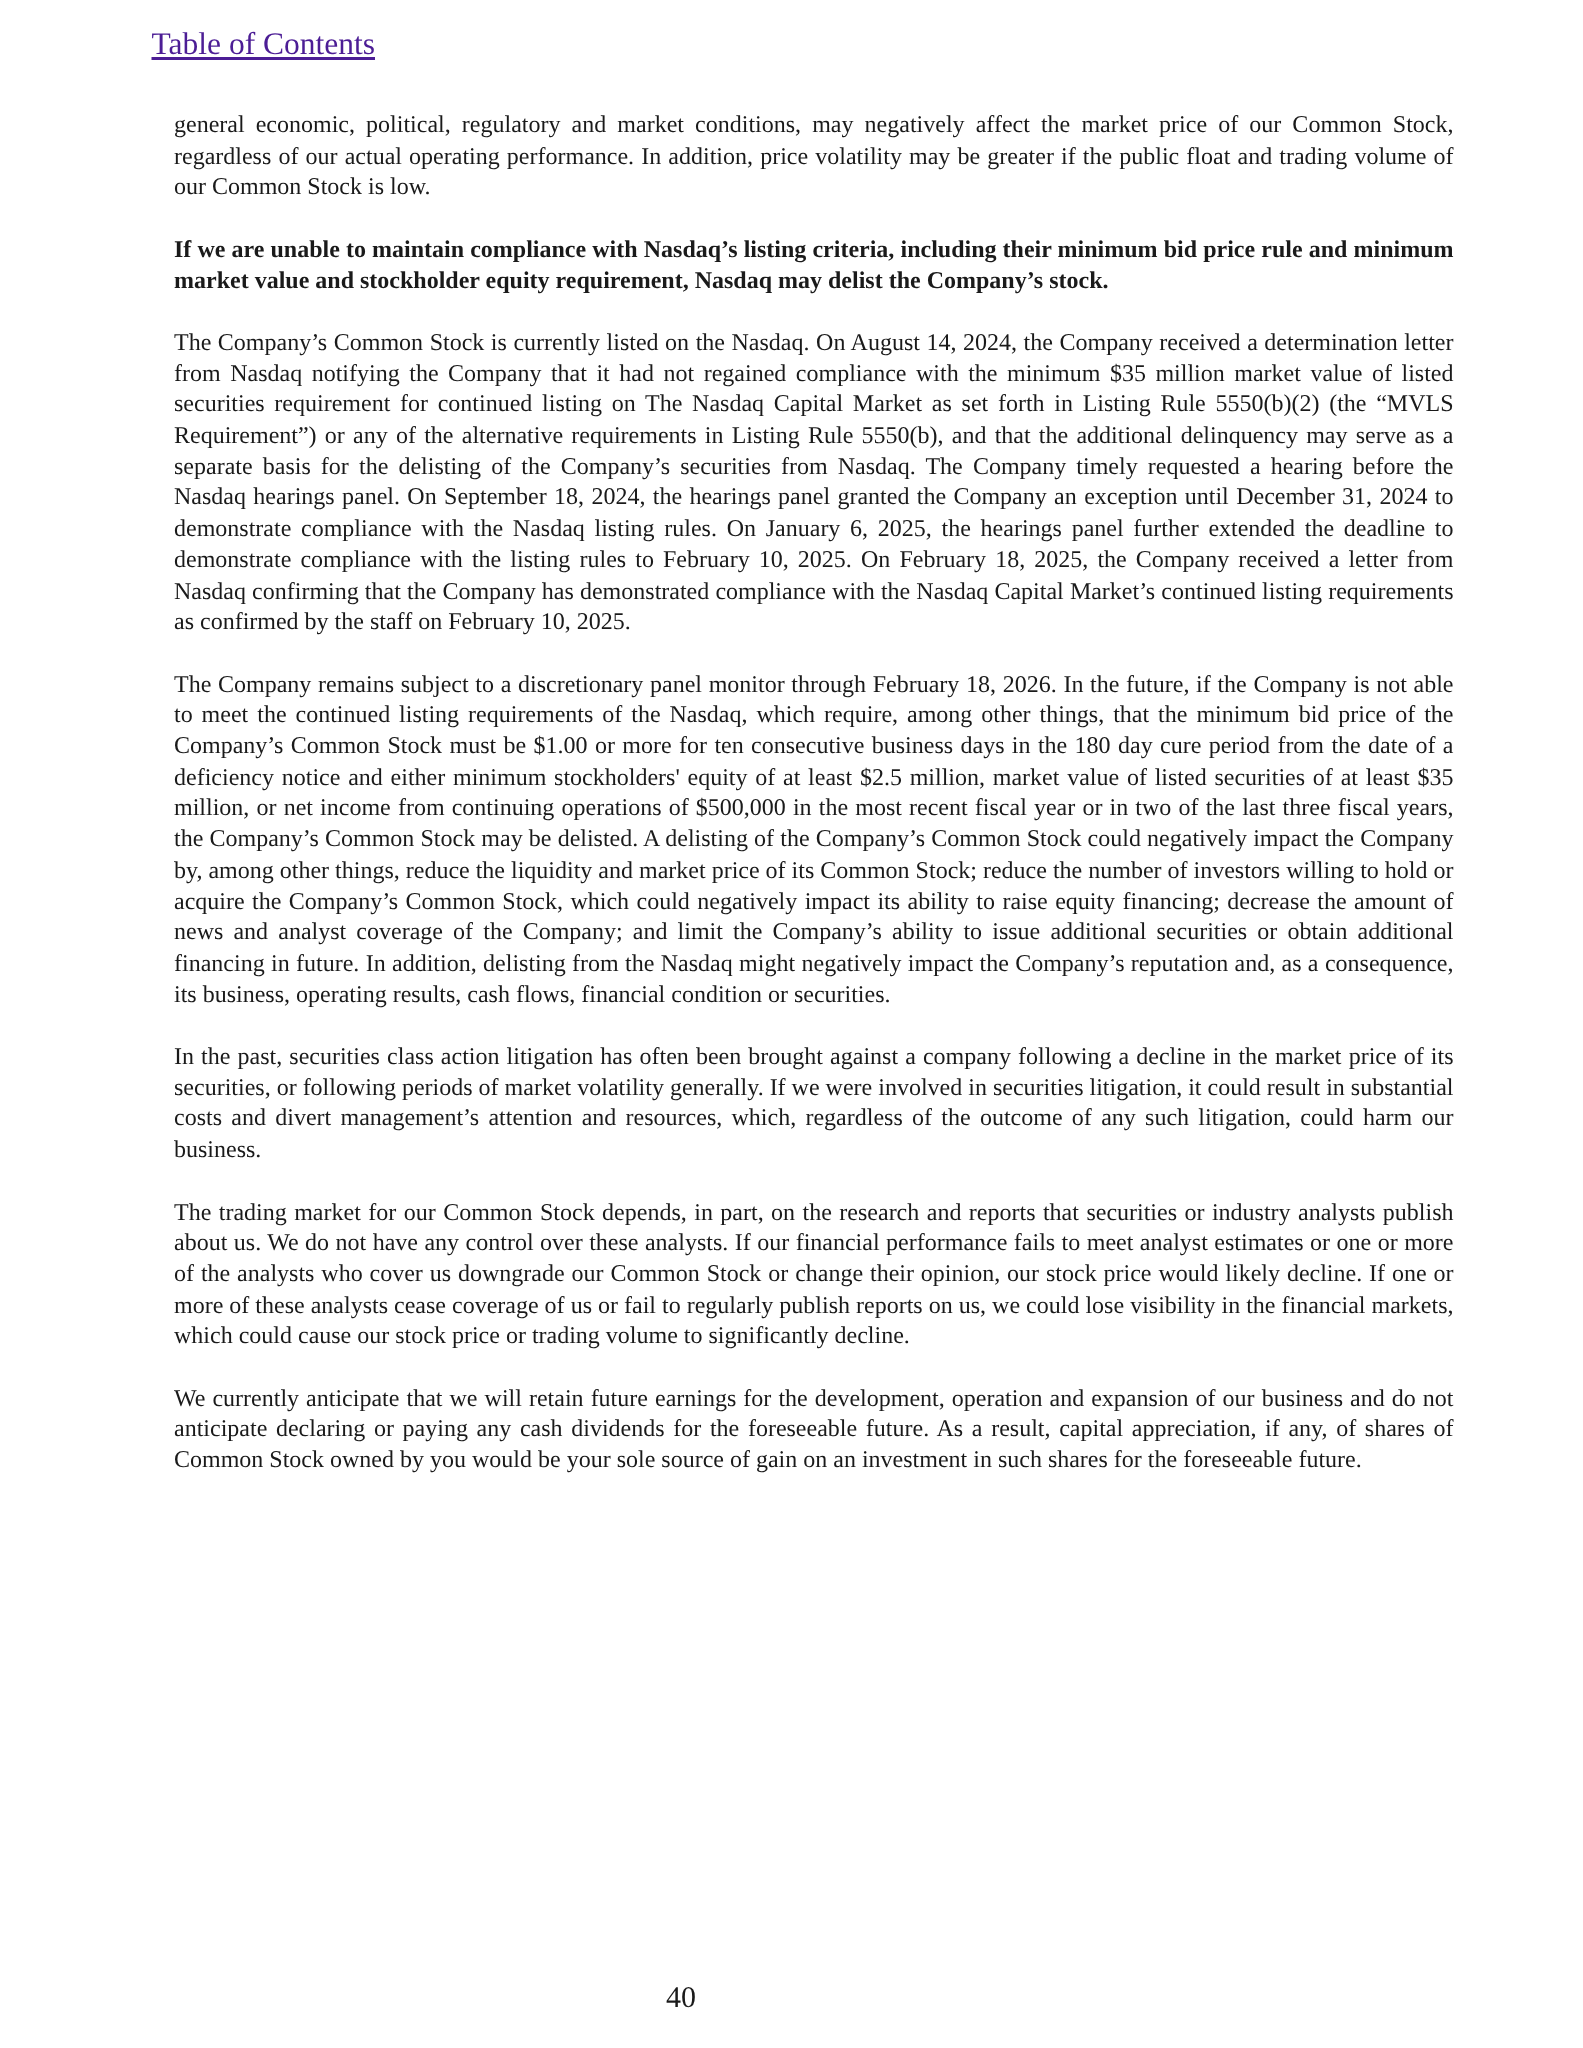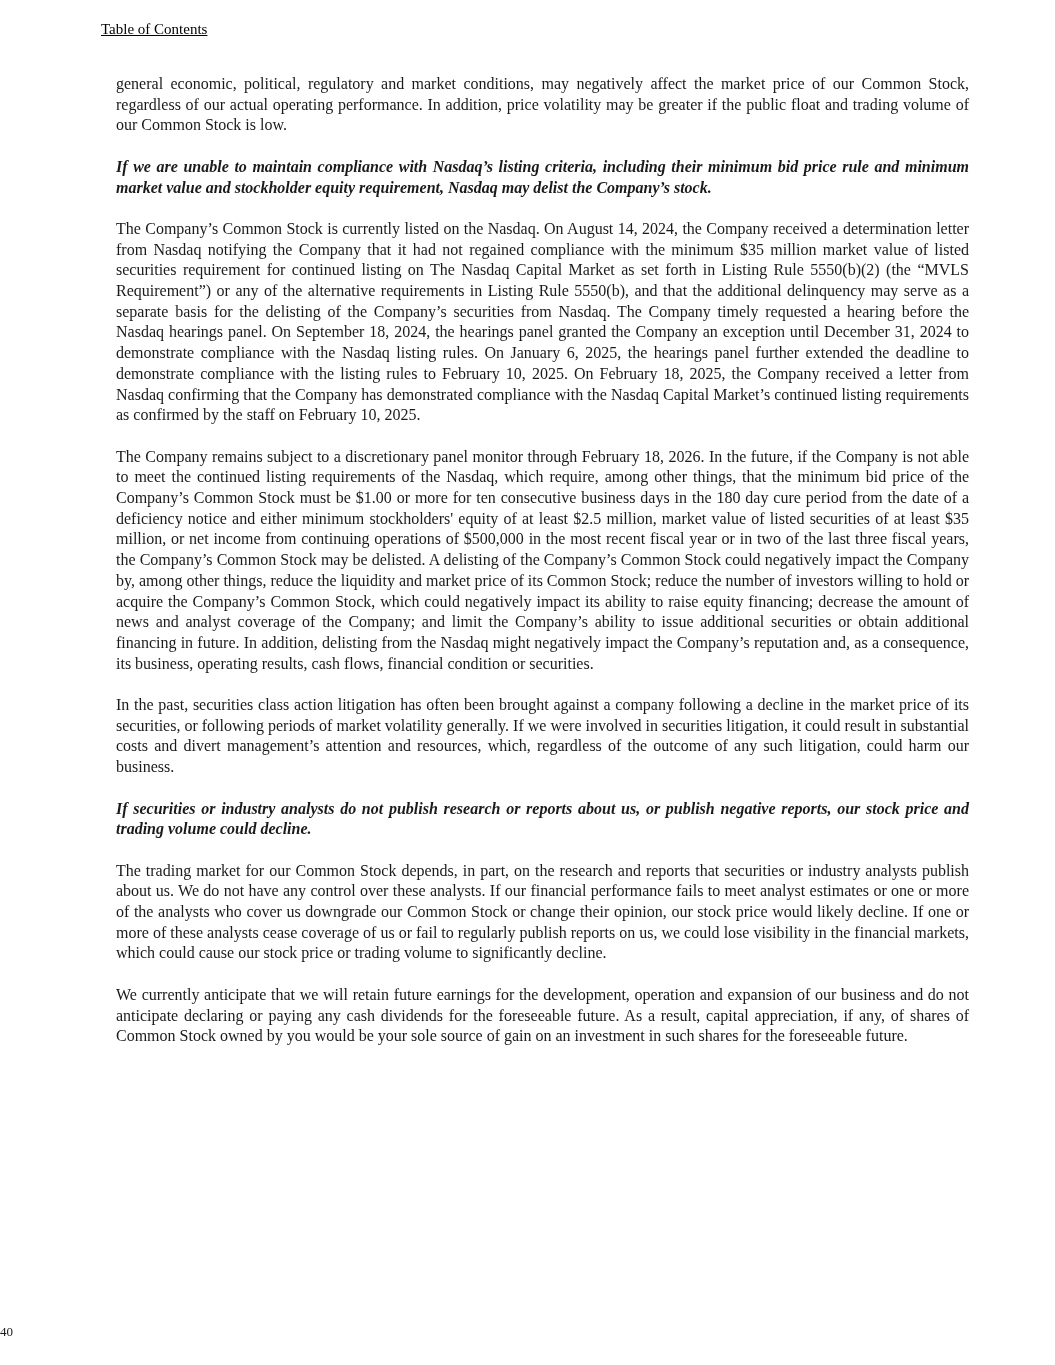"Table of Contents" .toc-link { color: #000000 -> #4c1d95; font-size: 15px -> 21px }
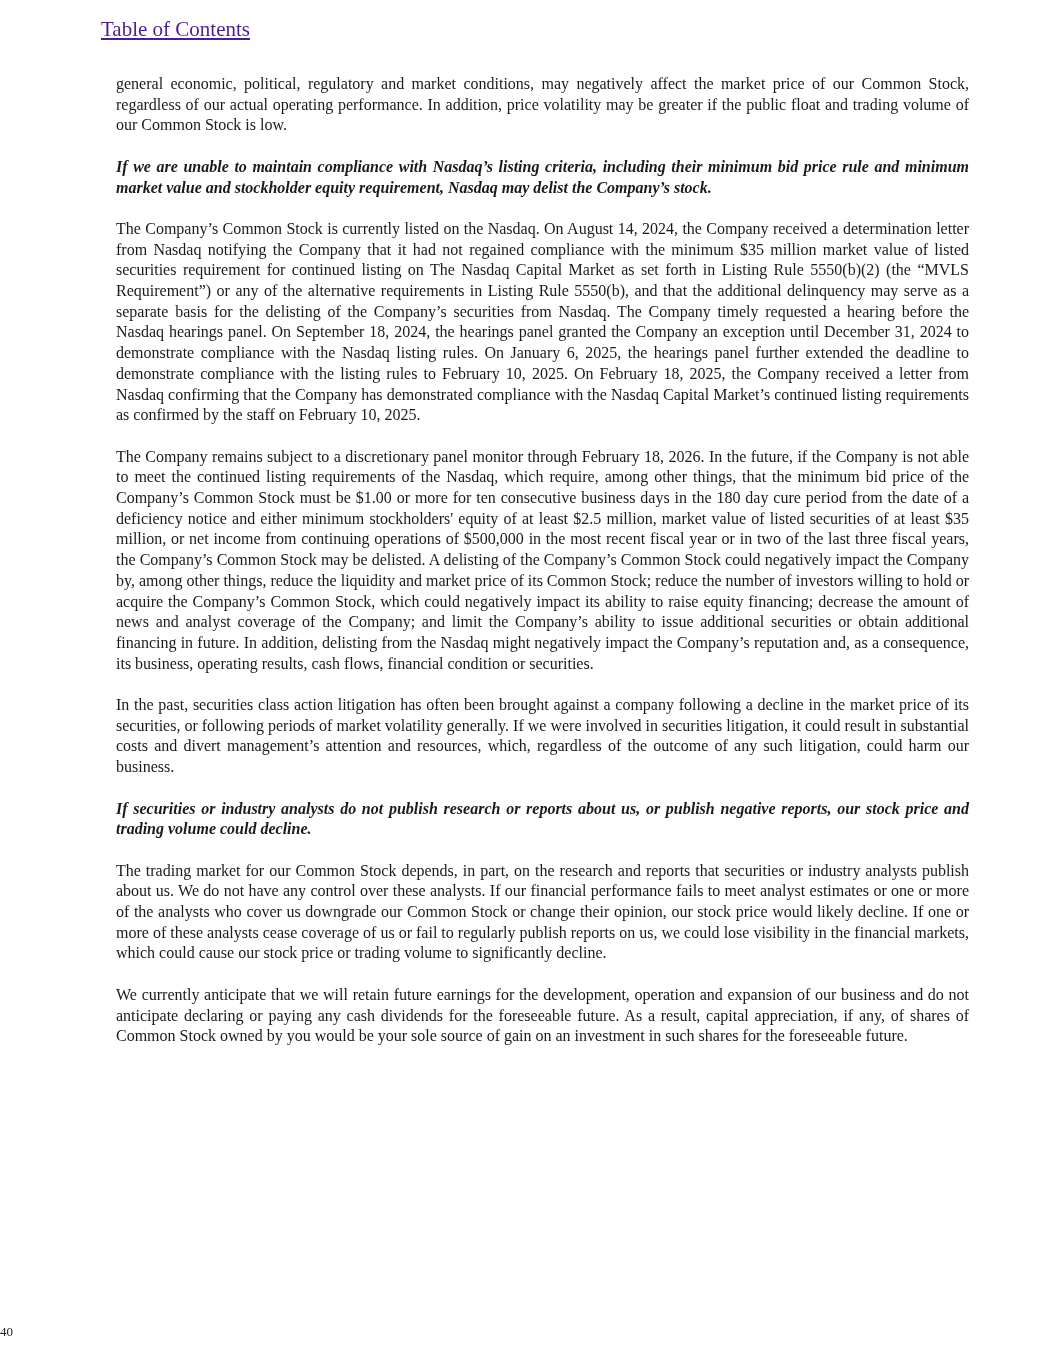"If we are unable to" .heading { font-style: italic -> none }
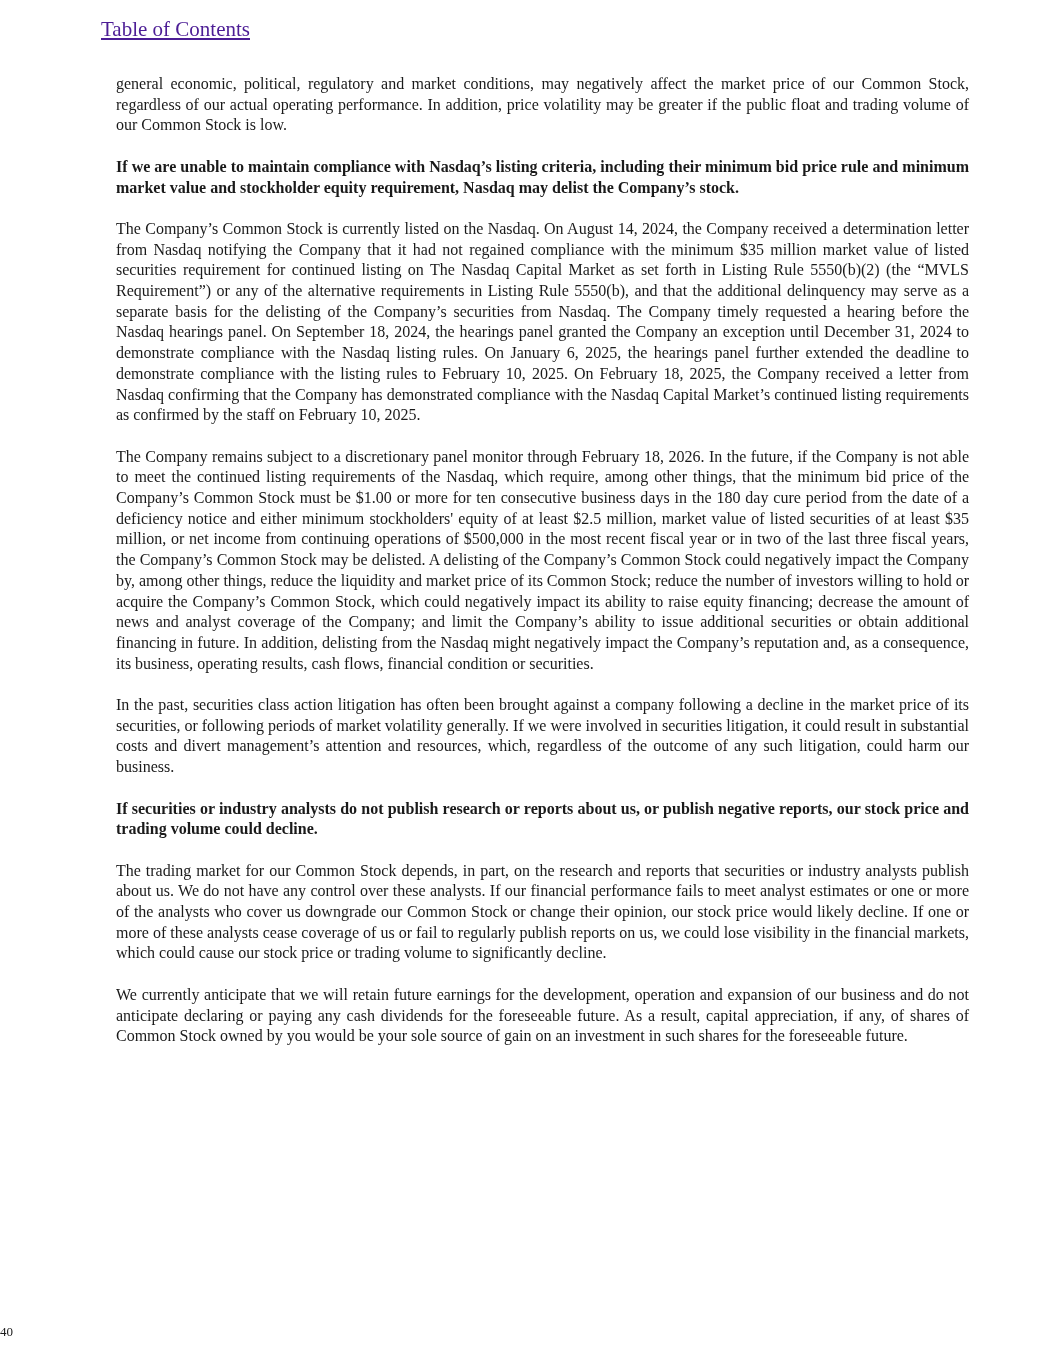"If securities or industry analysts" p.heading { html: <p>If securities or industry analysts do not publish research or reports about us, or publish negative reports, our stock price and trading volume could decline.</p> -> none }
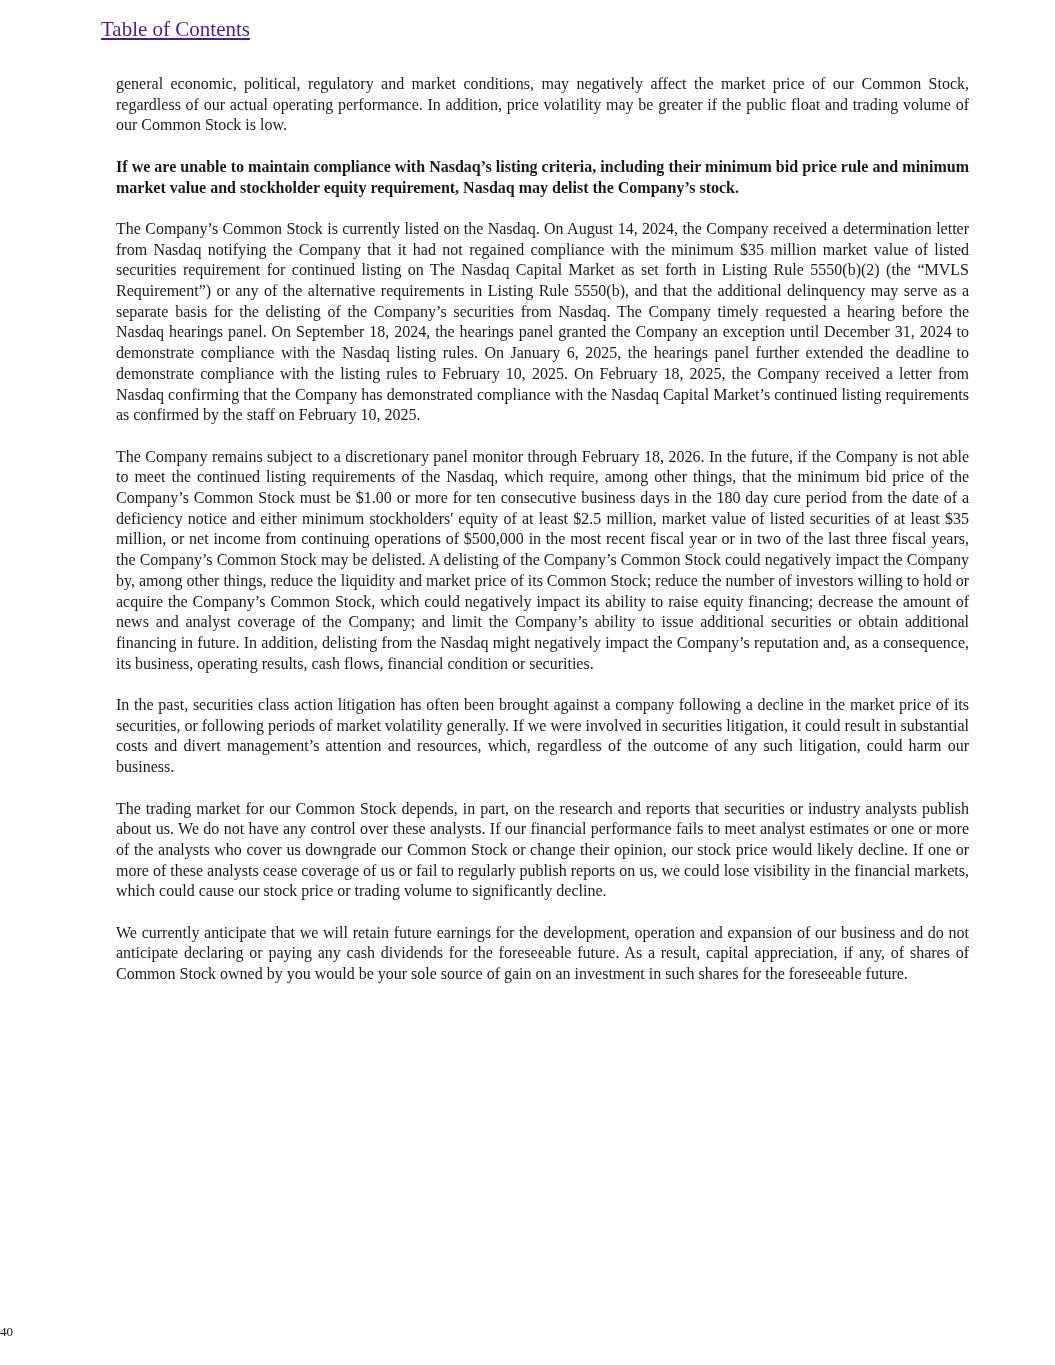"40" .page-number { font-size: 13px -> 20px; text-align: none -> center }
